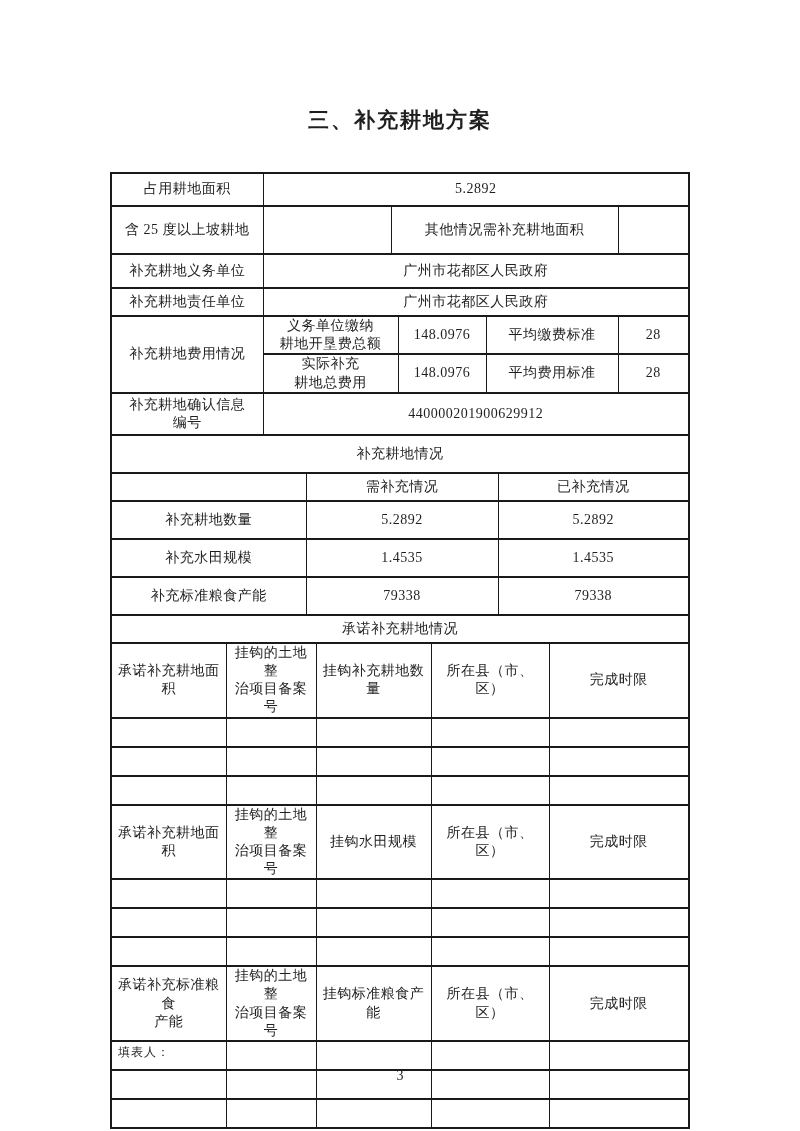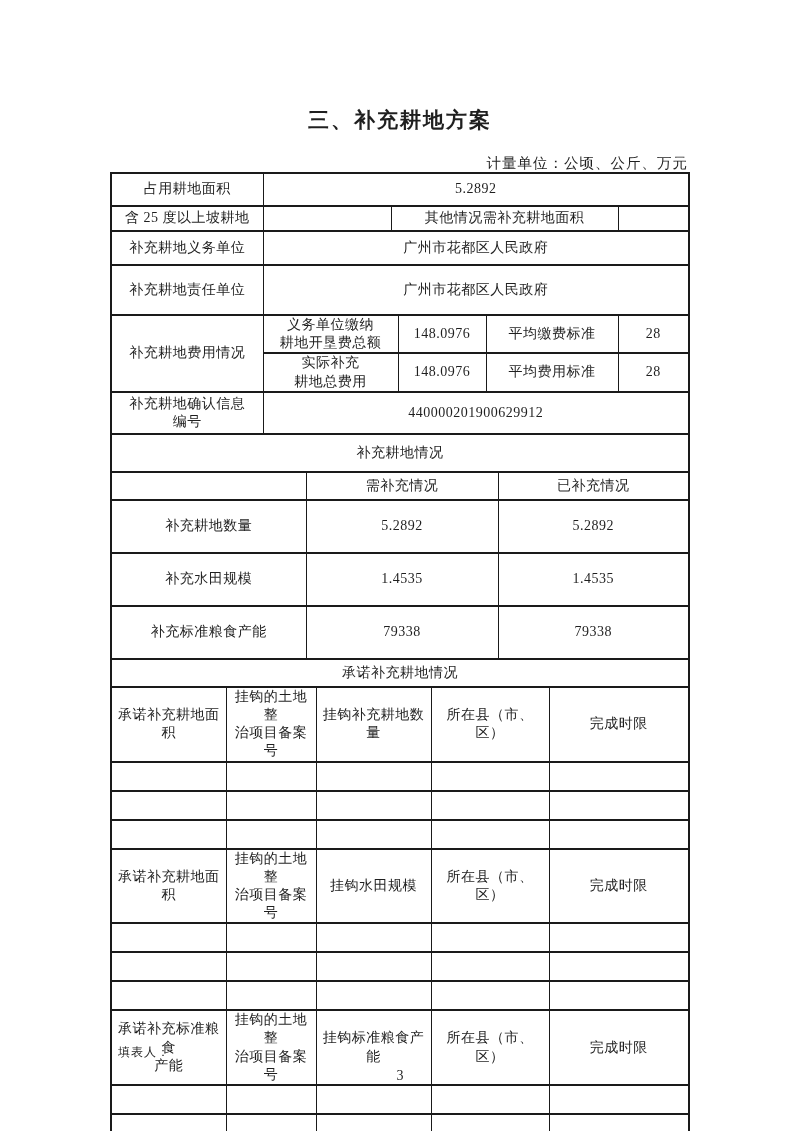"计量单位：公顷、公斤、万元" div.units-note { html: <div>计量单位：公顷、公斤、万元</div> -> none }
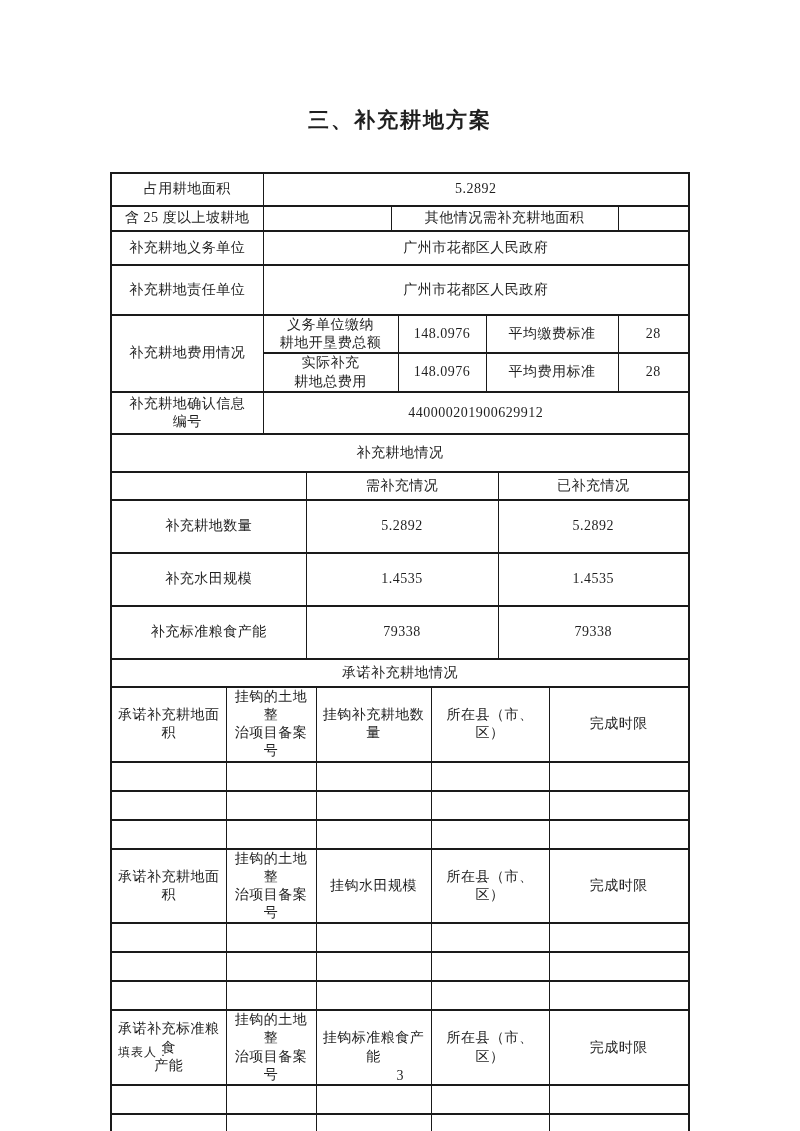"含 25 度以上坡耕地" tr.rA2 { height: 25px -> 48px }
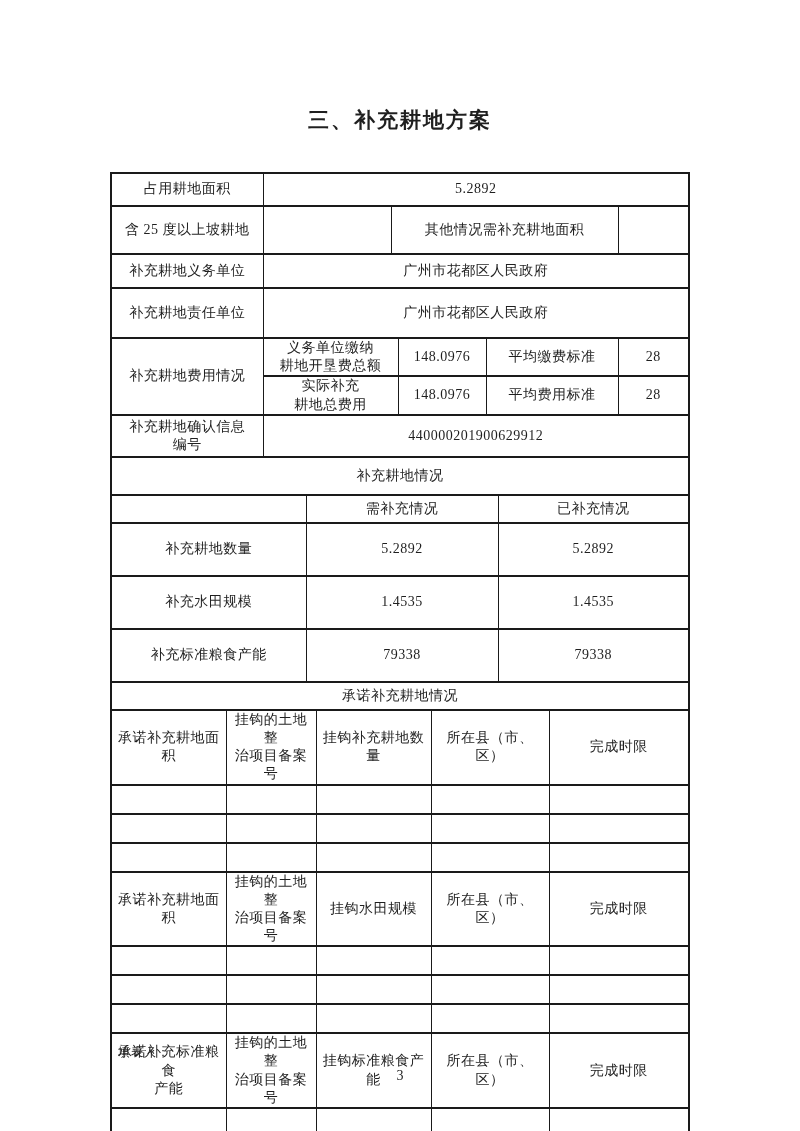"补充耕地责任单位" tr.rA4 { height: 50px -> 28px }
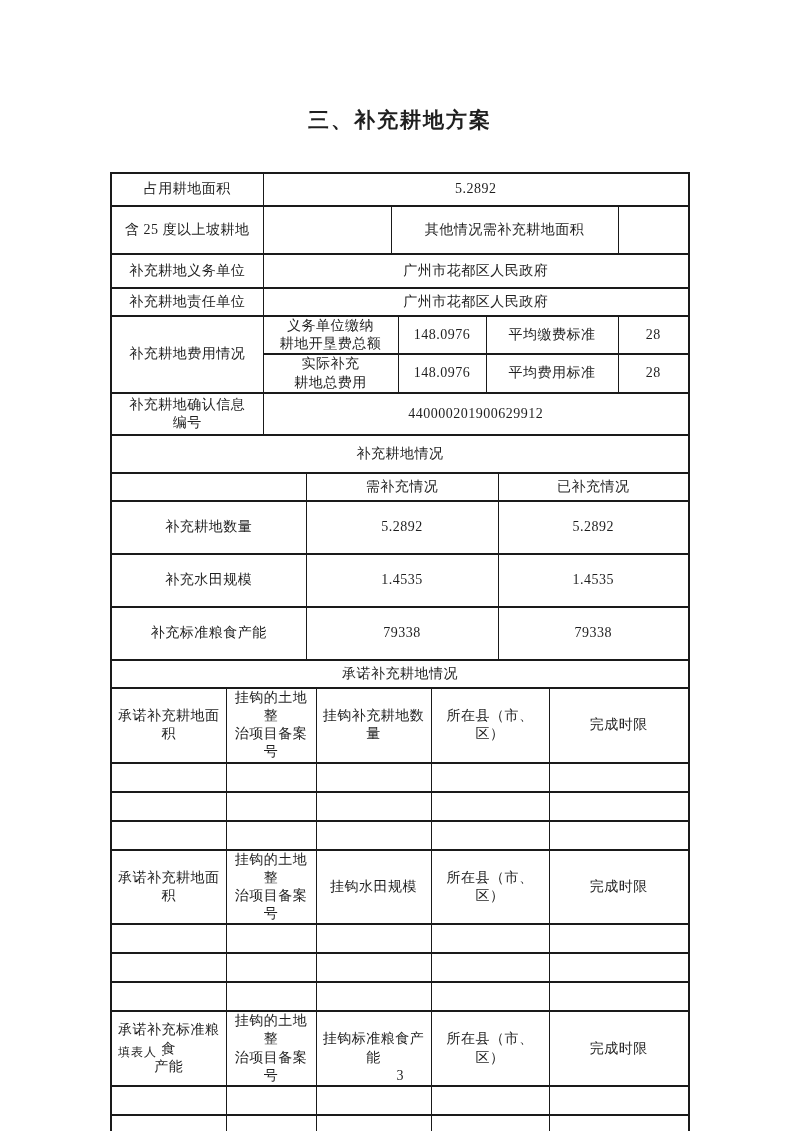"补充耕地数量" tr.rSD { height: 53px -> 38px }
